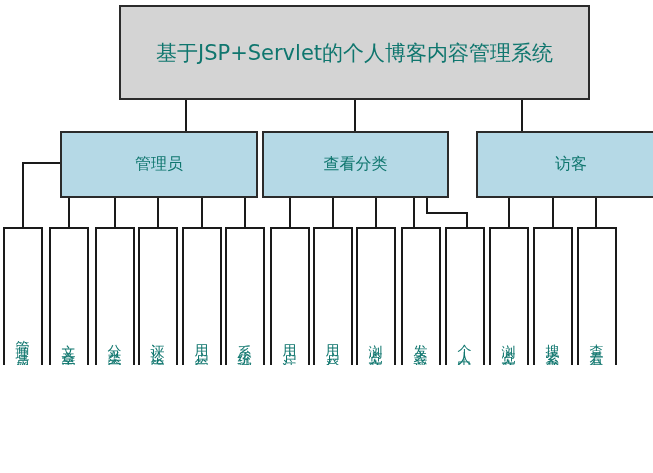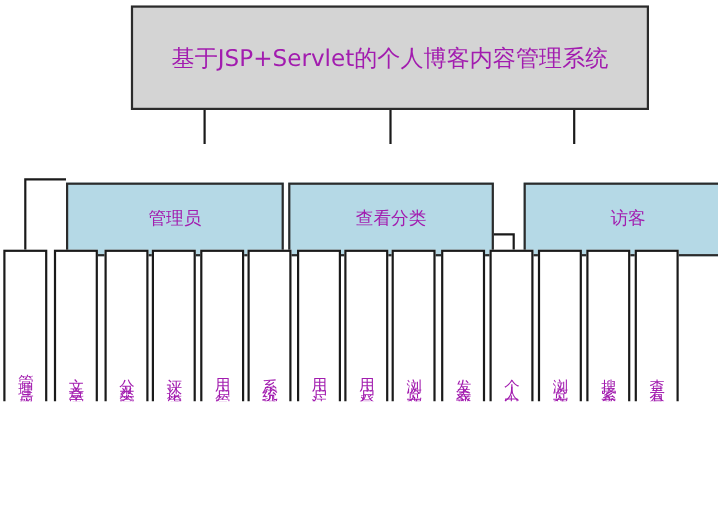"基于JSP+Servlet的个人博客内容管理系统" .canvas { color: #a21caf -> #0f766e }
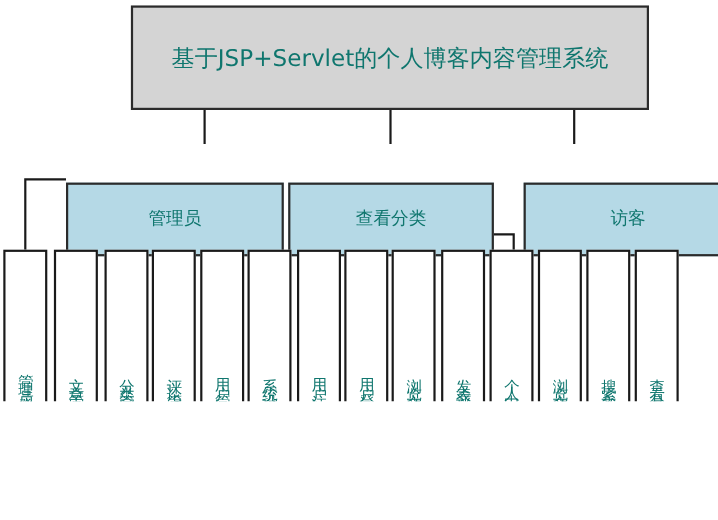"管理员" .group { margin-top: 35px -> none }
